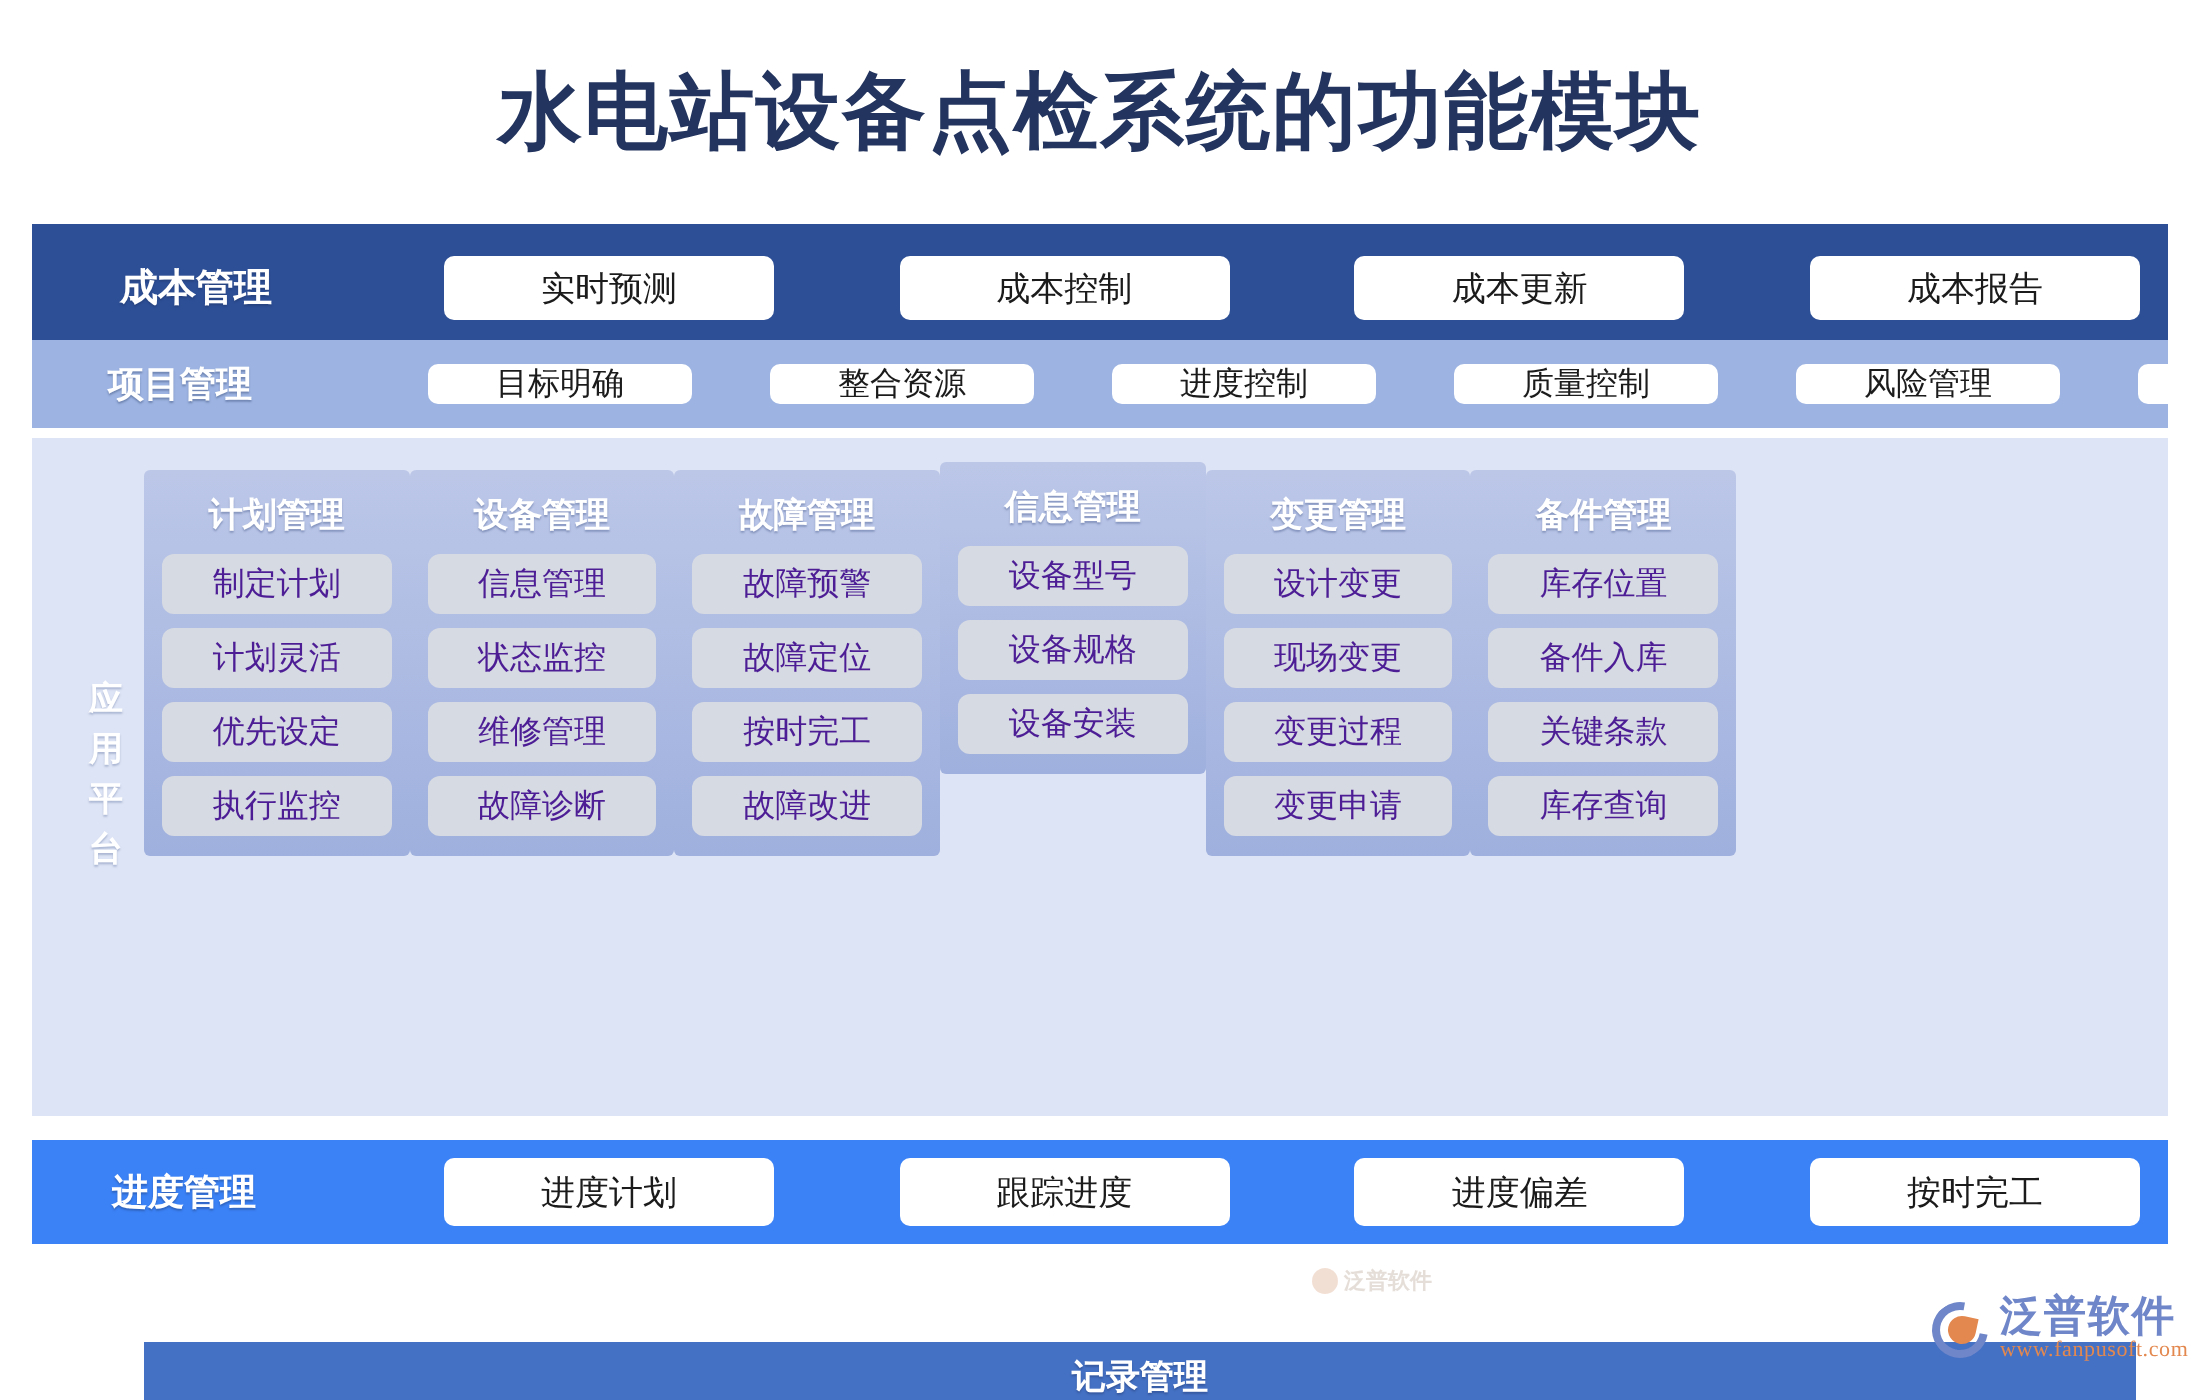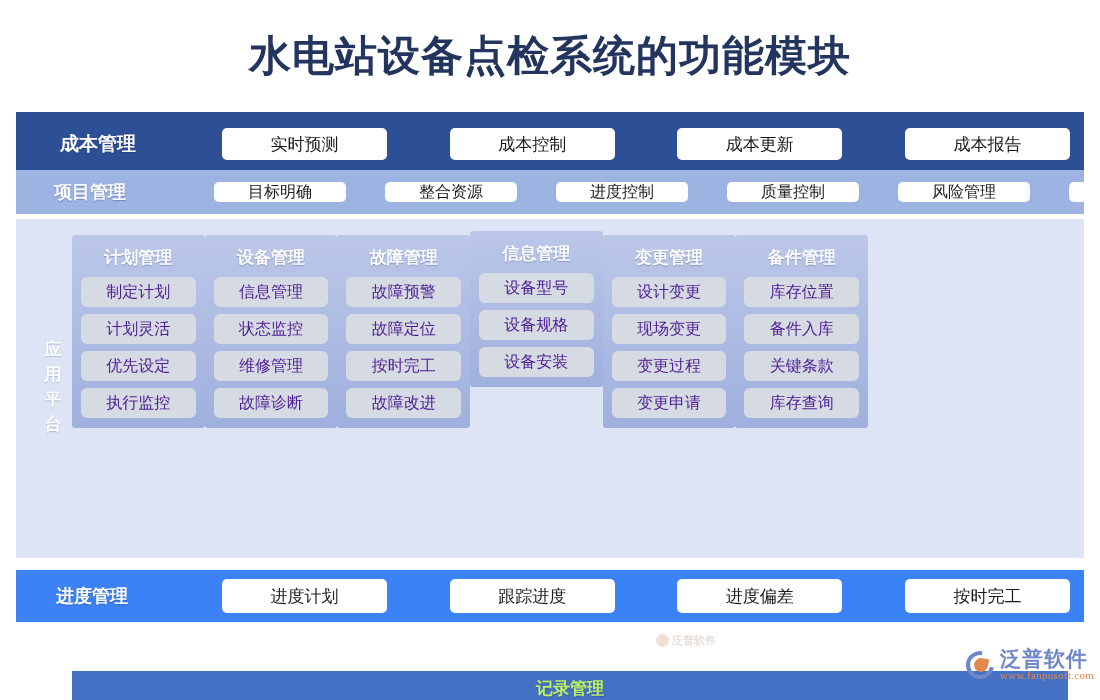"记录管理" #record-title { color: #bef264 -> #ffffff }
